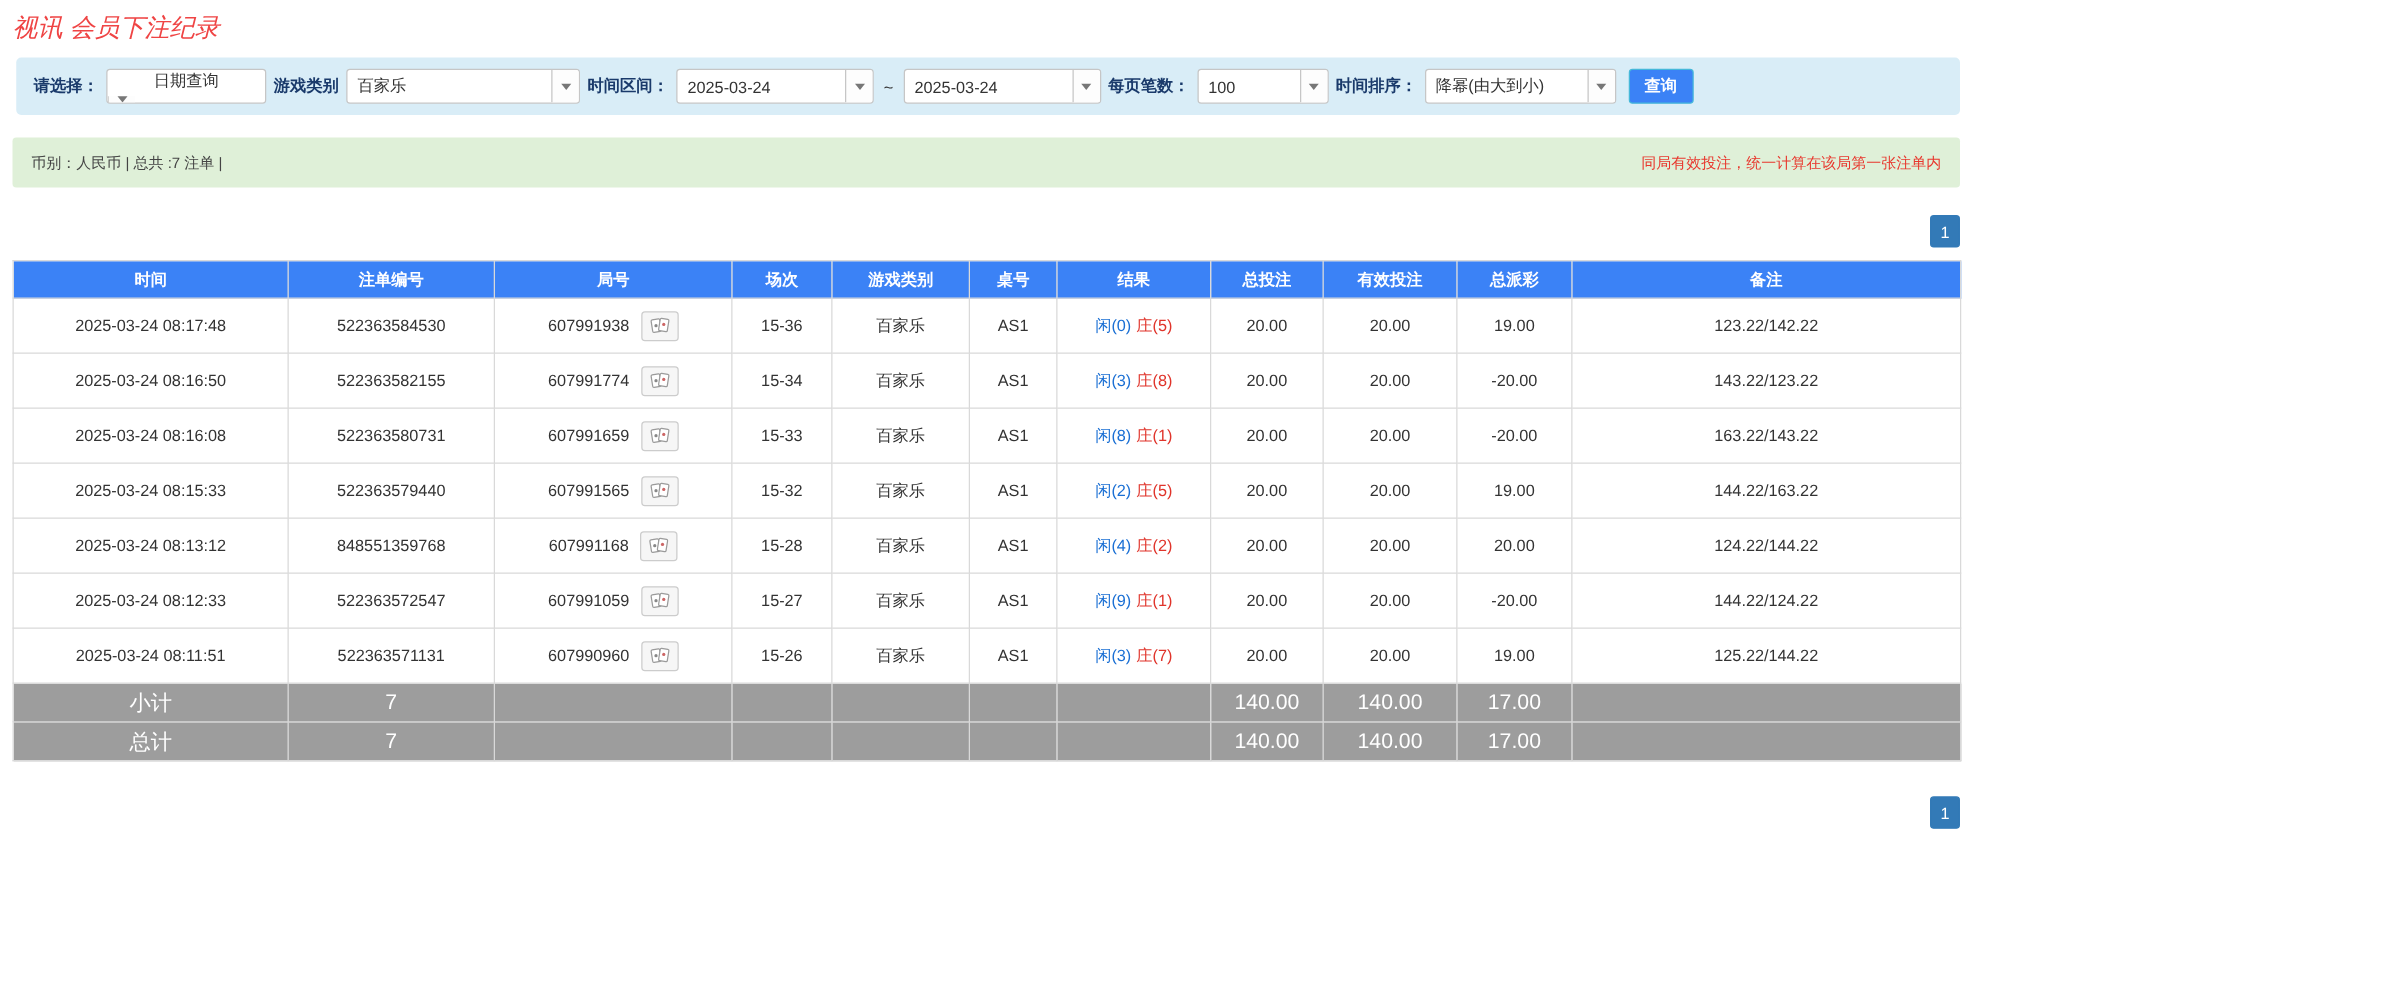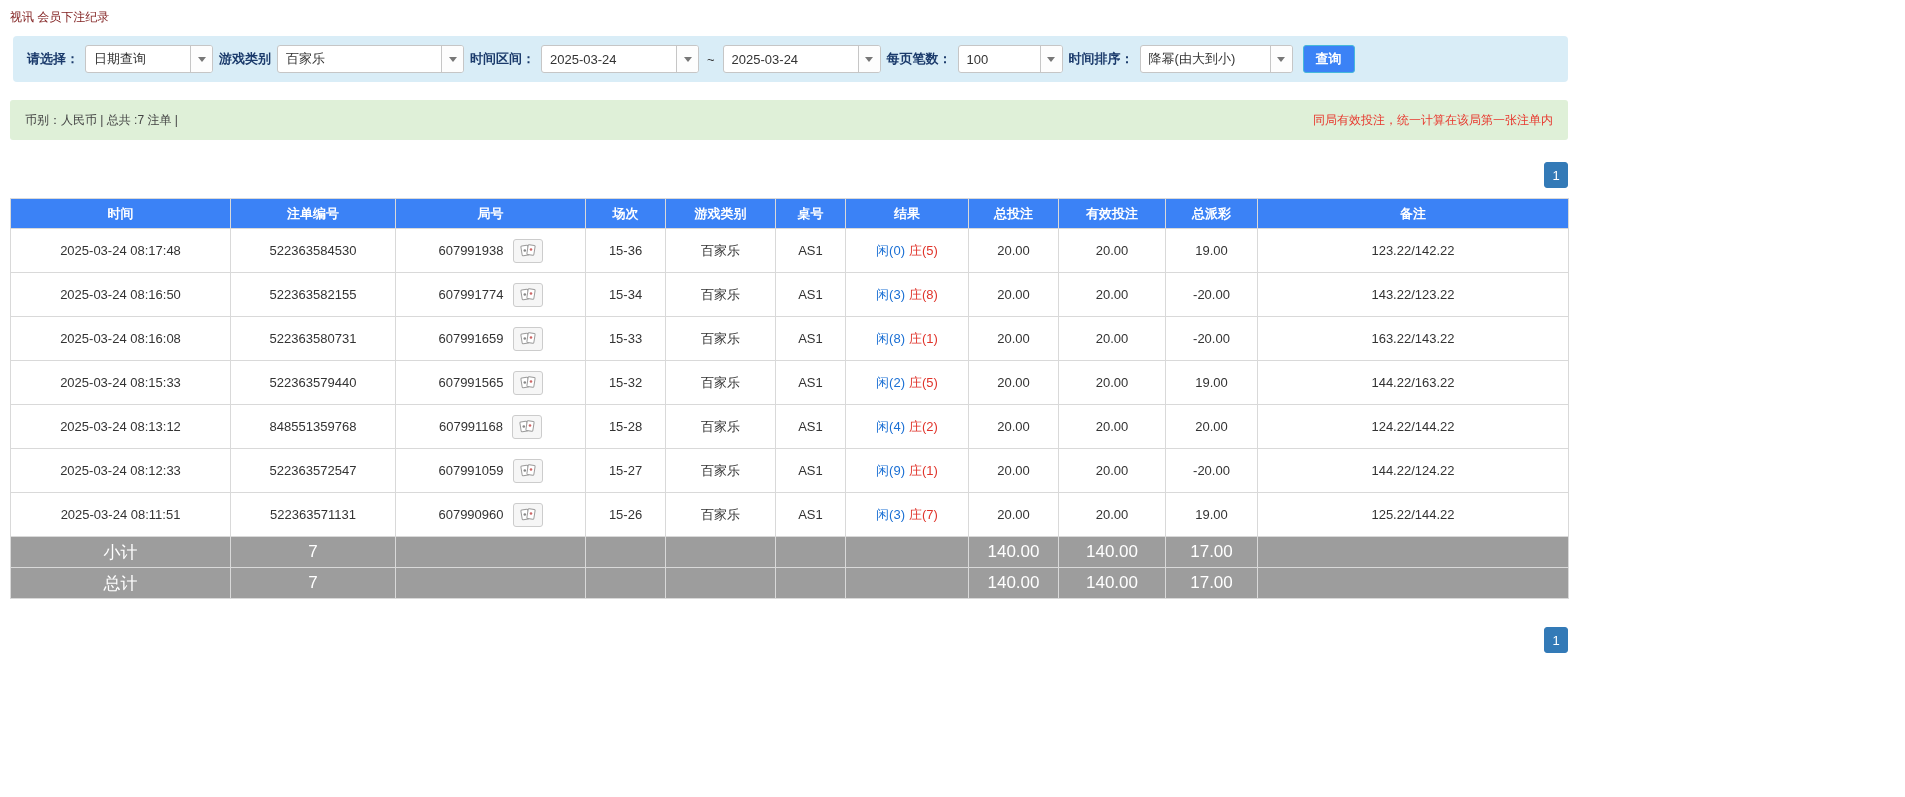"视讯 会员下注纪录" .page-title { color: #7f1d1d -> #ef4444; font-size: 12px -> 20px; font-style: none -> italic }
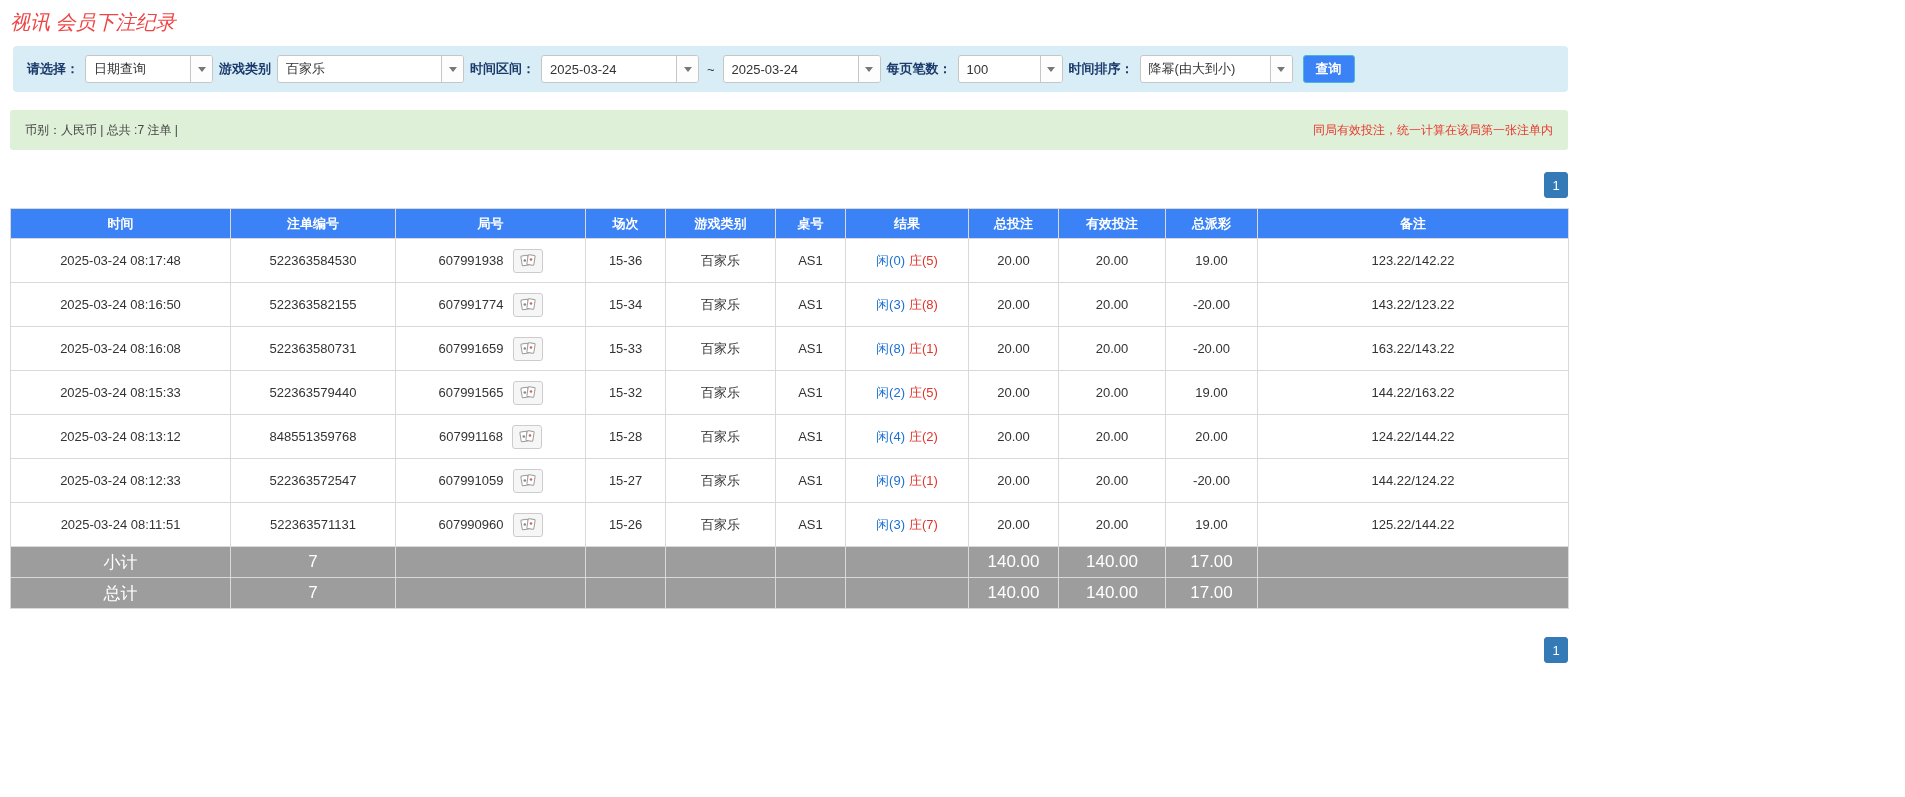"日期查询" .w-select { flex-direction: none -> column }
